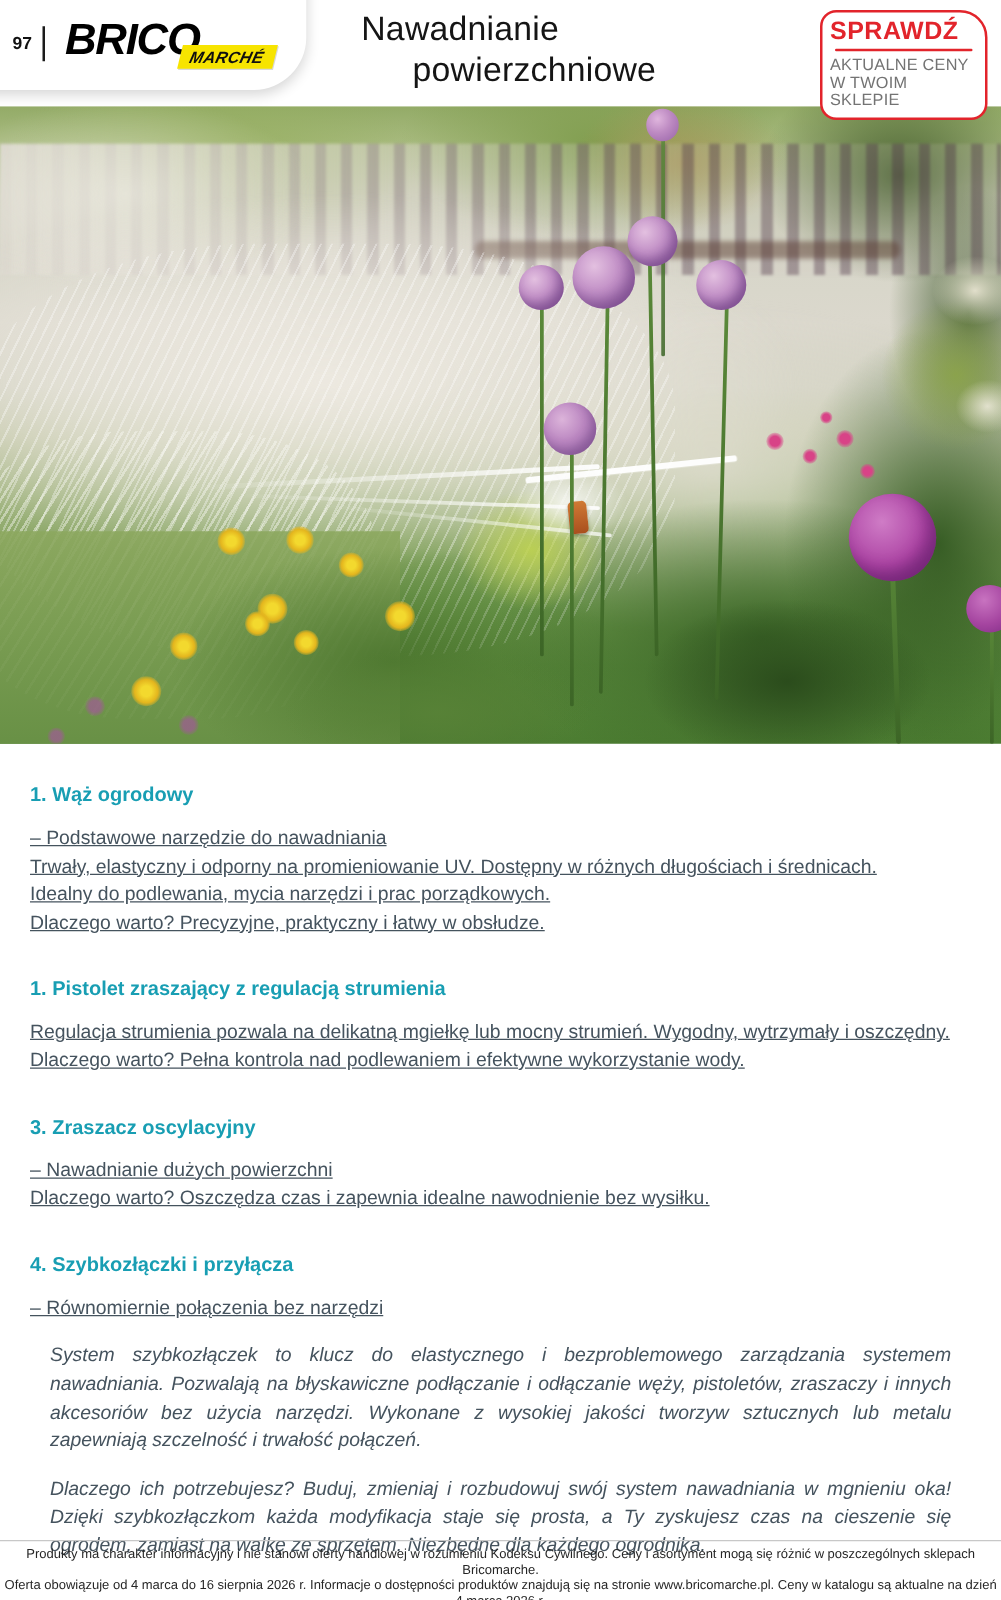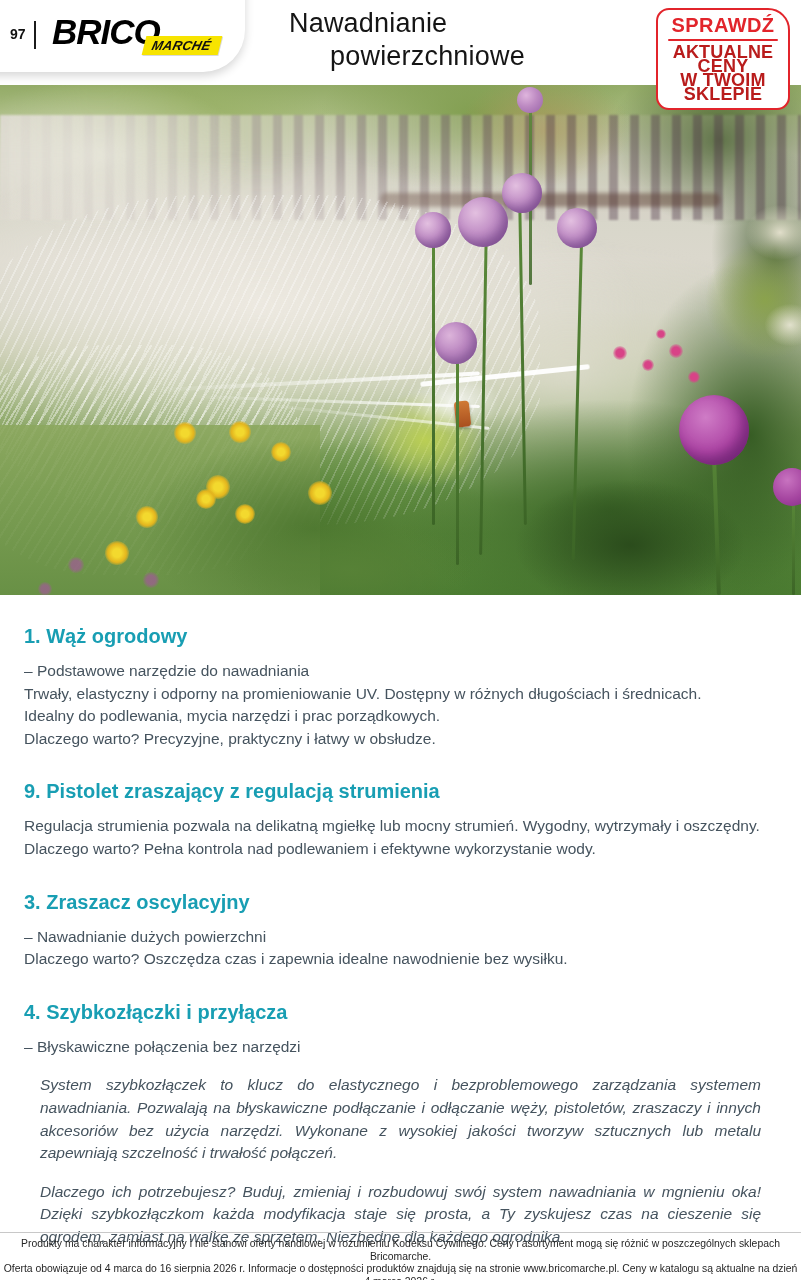"SPRAWDŹ" .badge { text-align: center -> left }
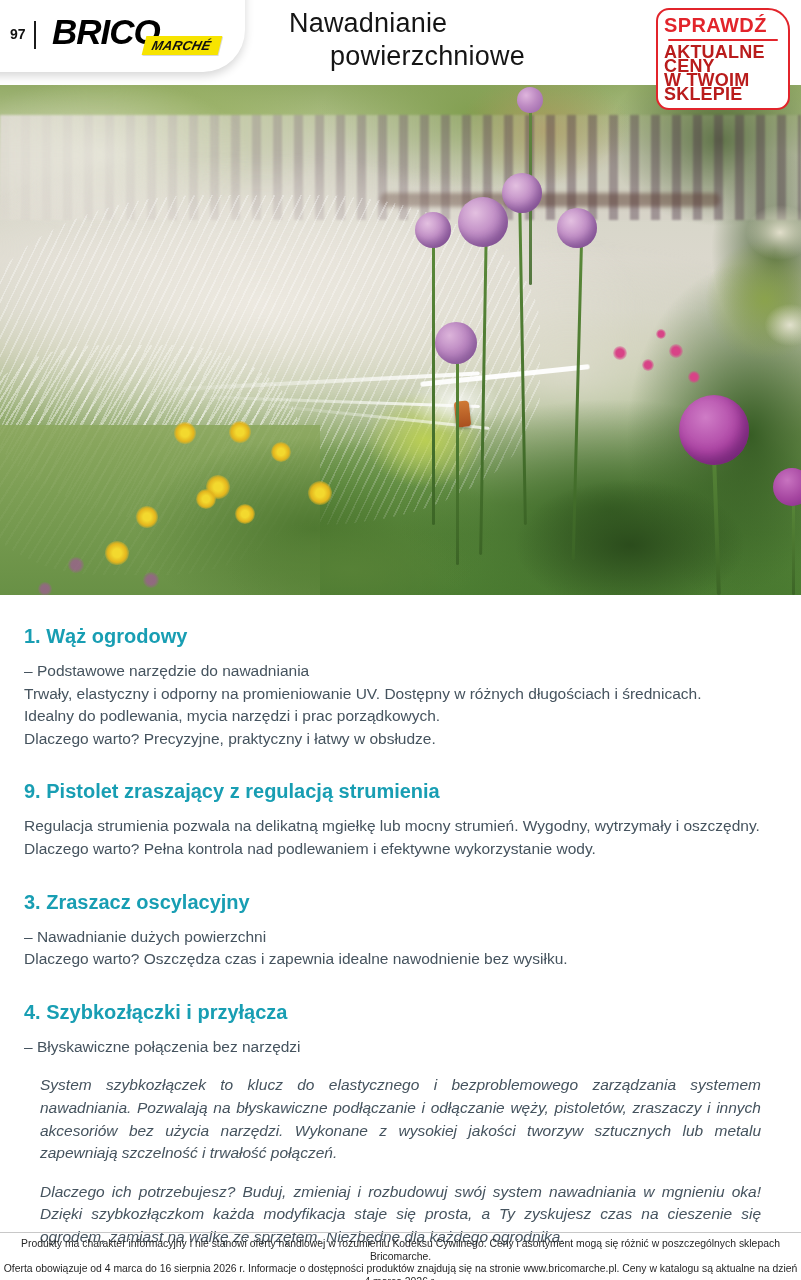"AKTUALNE CENY" .badge-sub { color: #b91c1c -> #737373; font-size: 18px -> 13px; font-weight: bold -> normal }
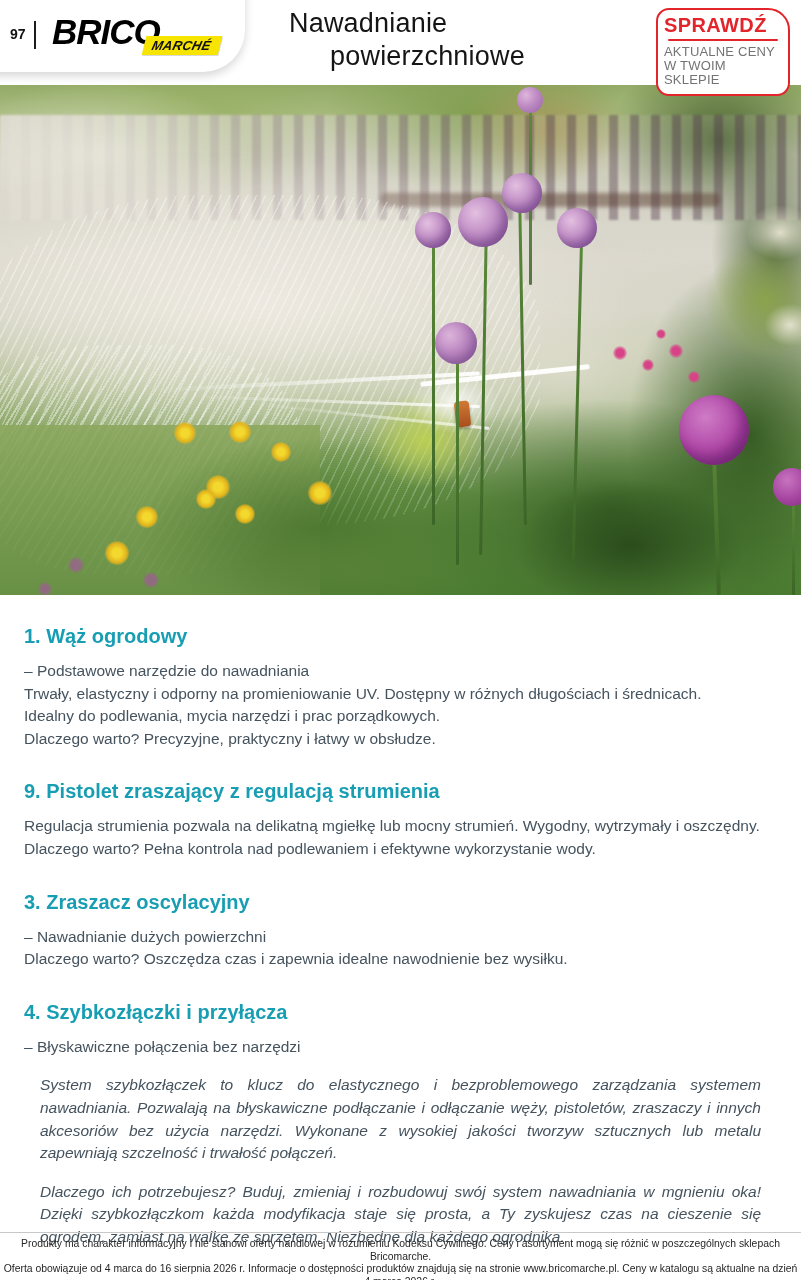"1. Wąż ogrodowy" .section h2 { font-size: 20px -> 16px }
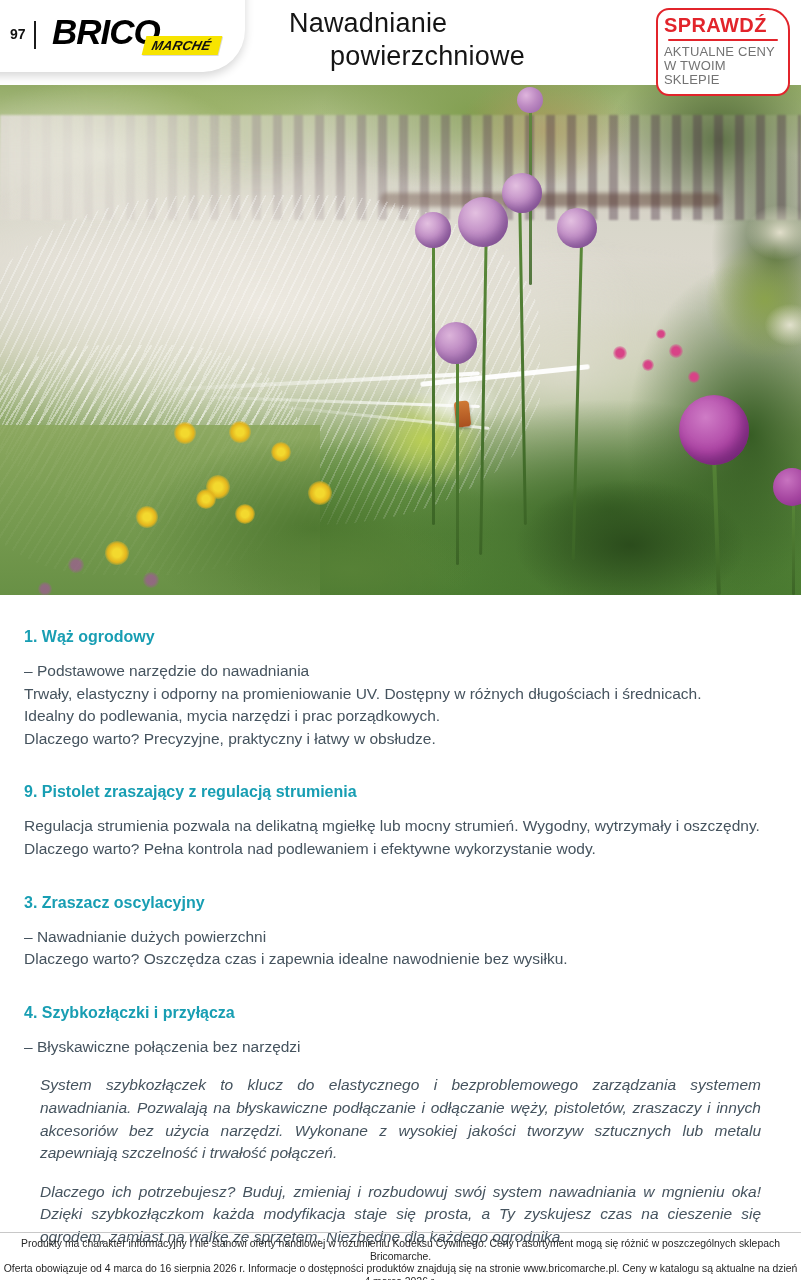"– Podstawowe narzędzie do nawadniania" .sec-body .line { text-decoration: none -> underline }
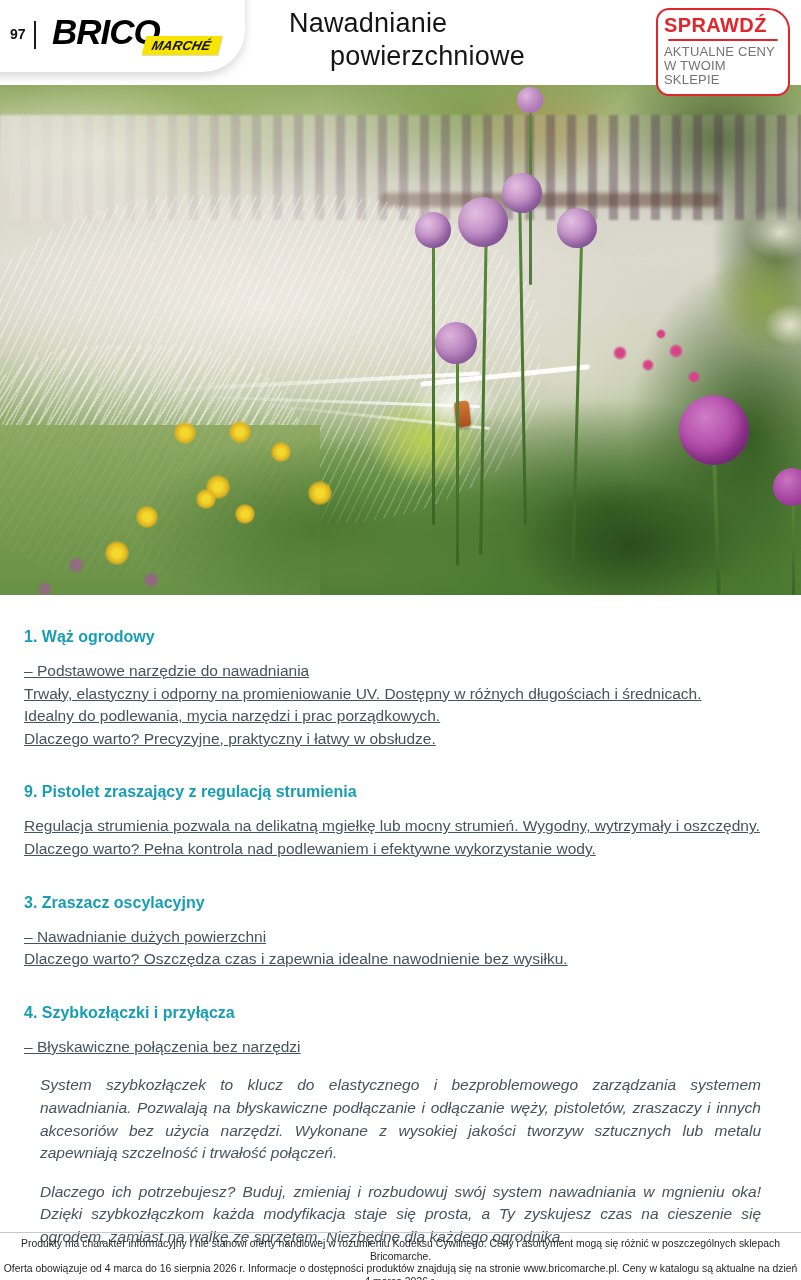"9. Pistolet zraszający z regulacją" h2 { text: 9 -> 1 }
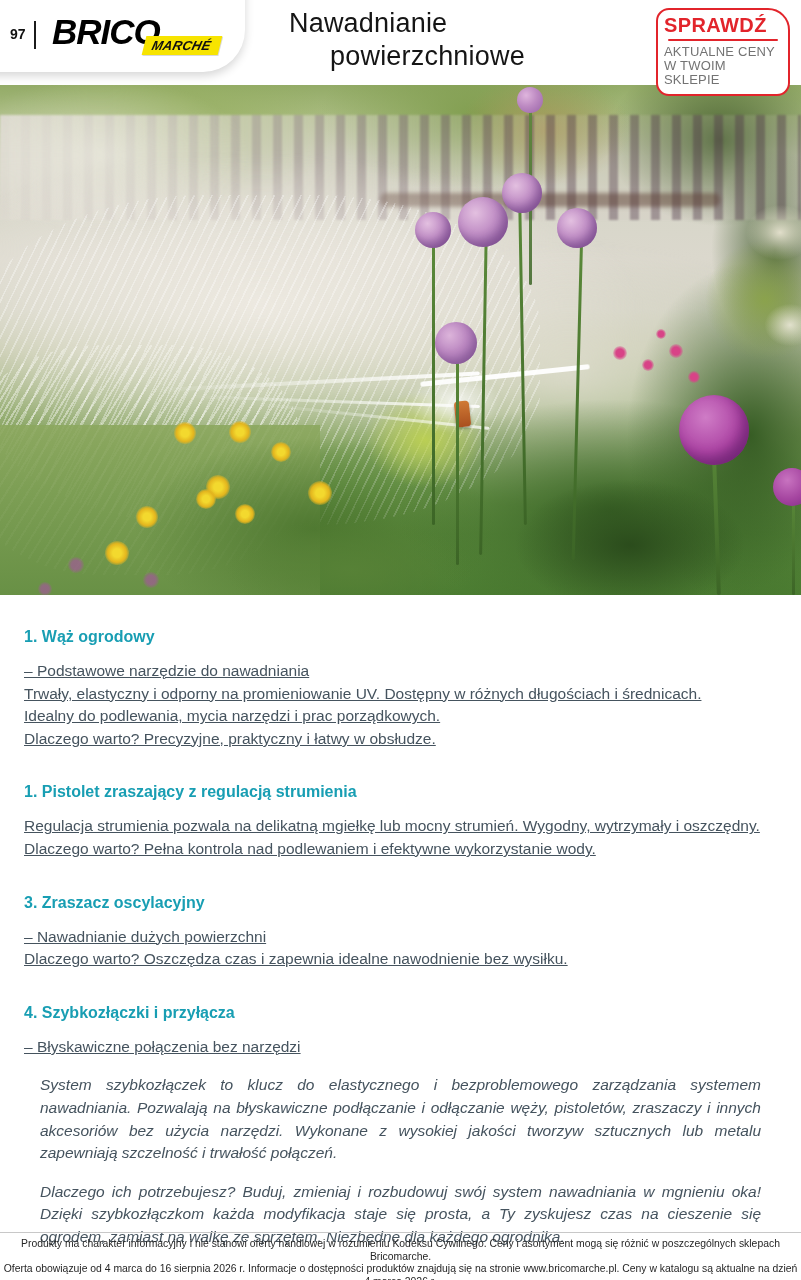"– Błyskawiczne połączenia bez narzędzi" div.line { text: Błyskawiczne -> Równomiernie }
